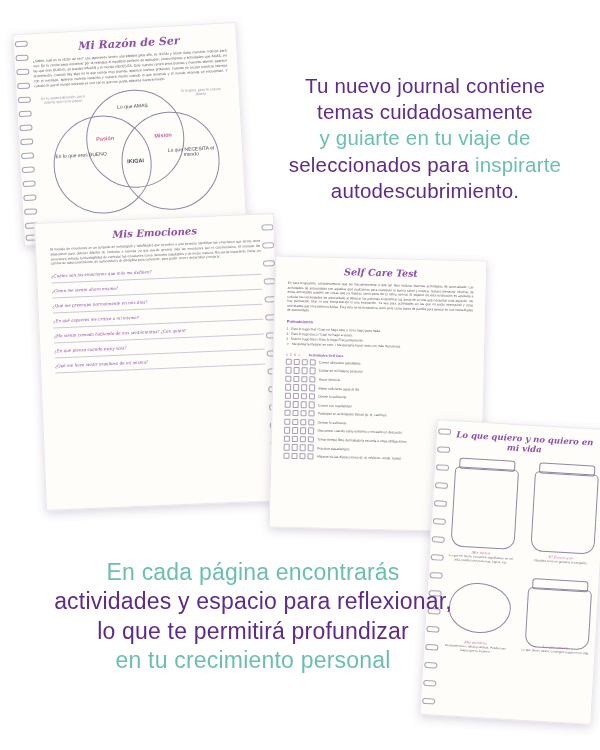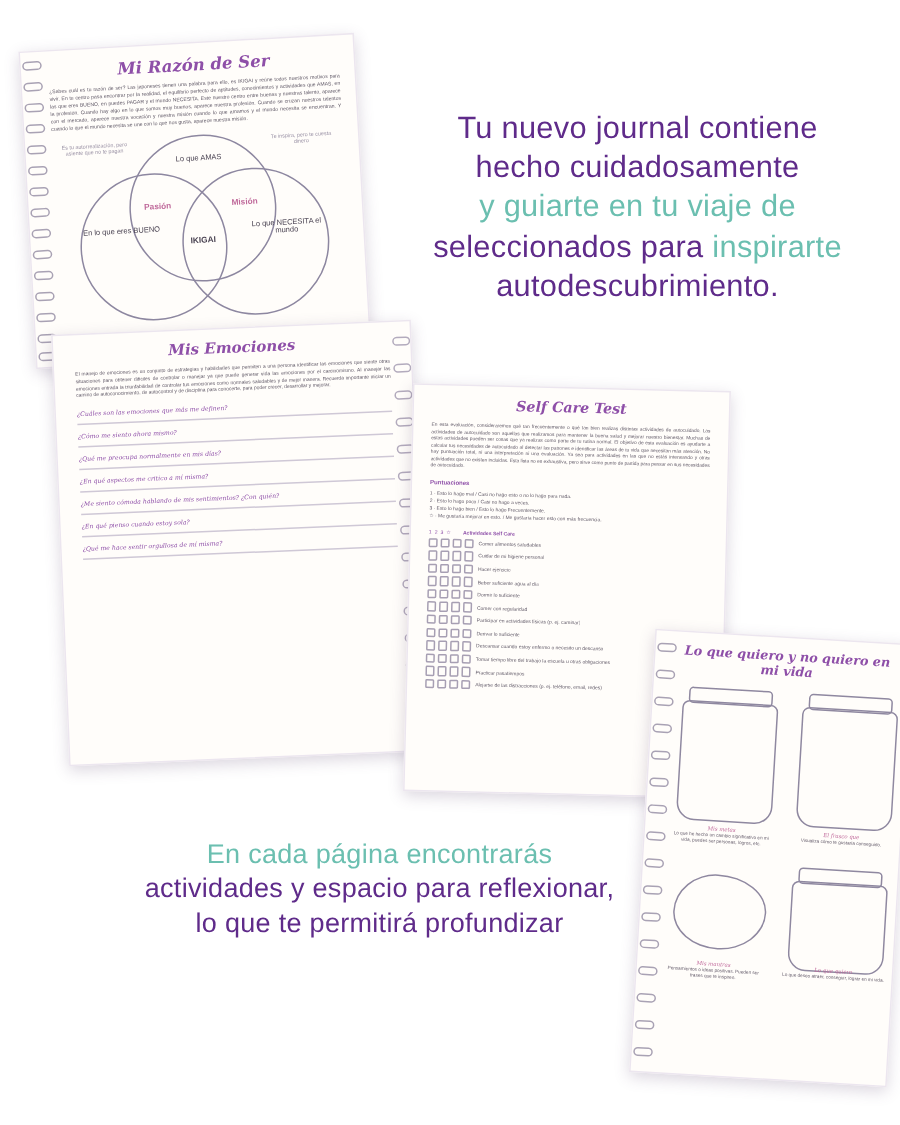"hecho cuidadosamente" span.line { text: hecho -> temas }
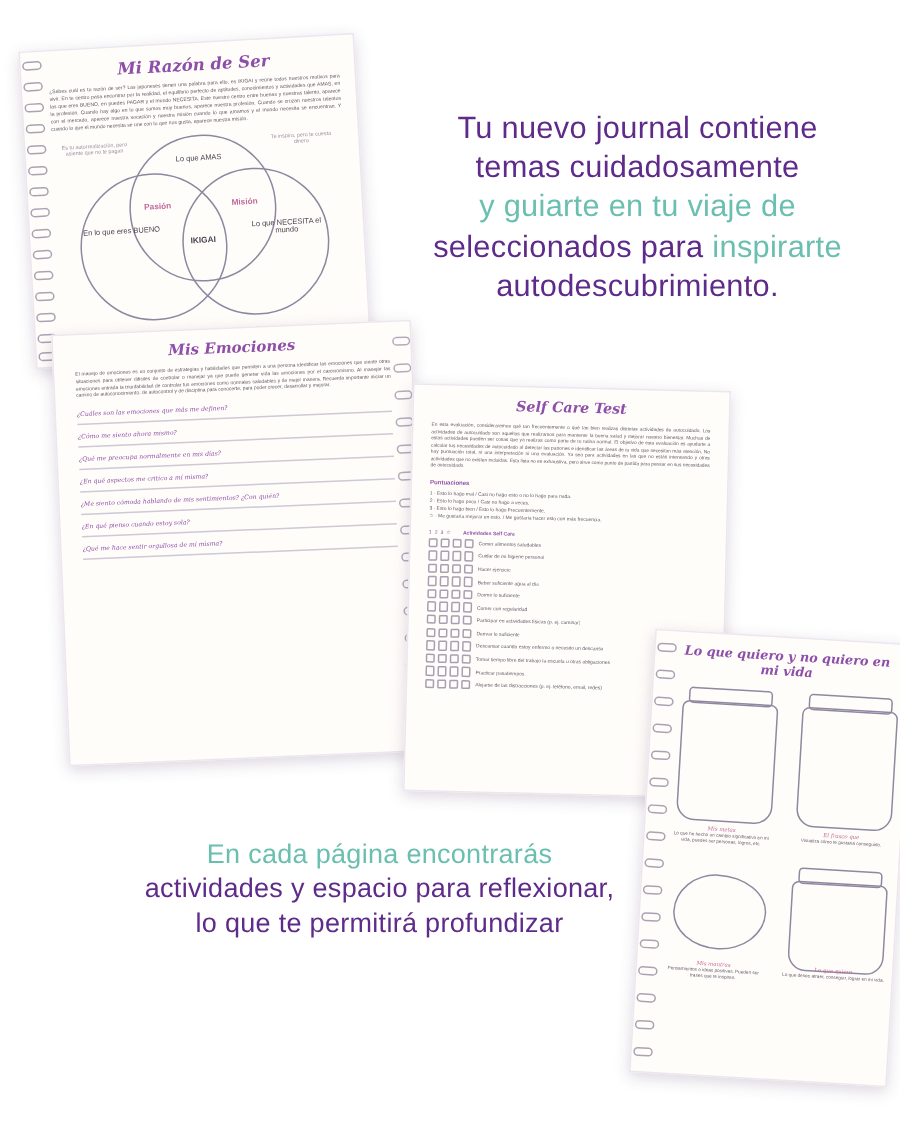"En cada página encontrarás" #headline-bottom { font-size: 18px -> 23px }
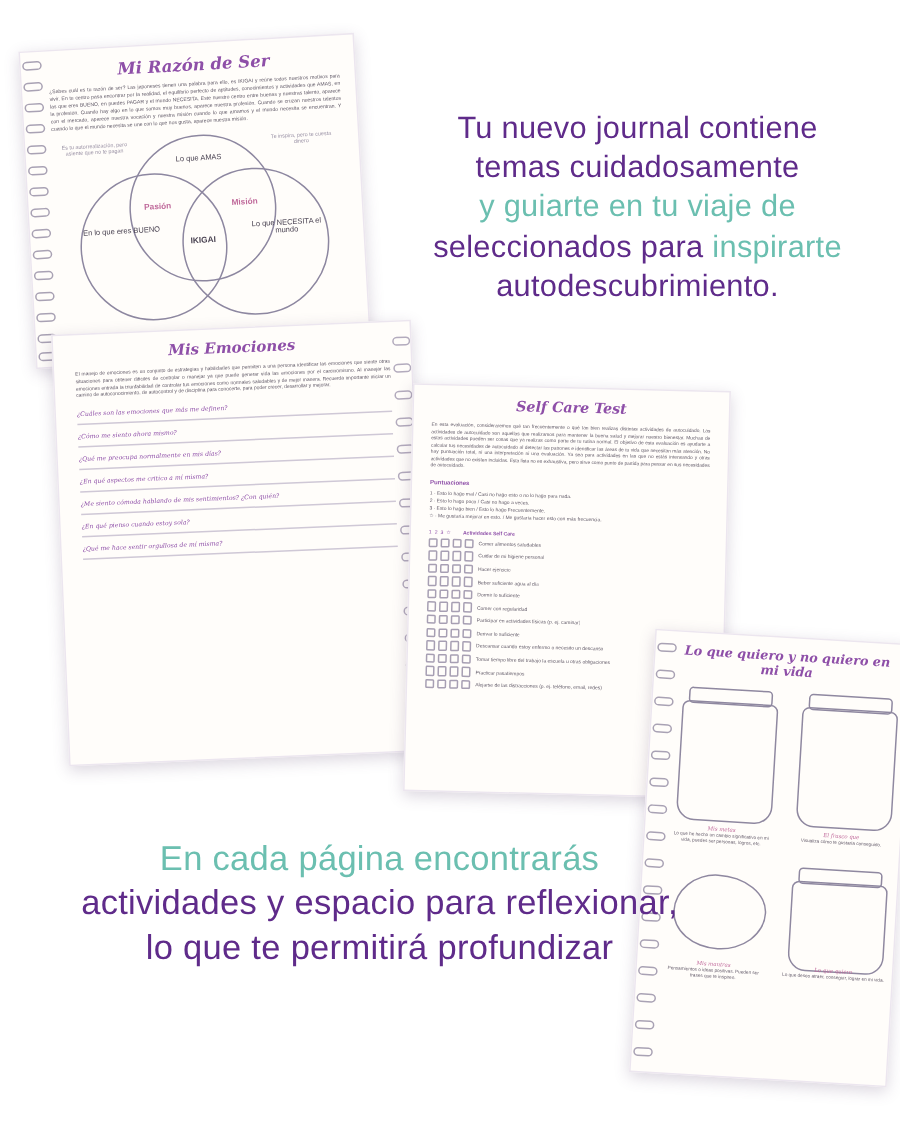"en tu crecimiento personal" span.line { html: none -> <span>en tu crecimiento personal</span> }
